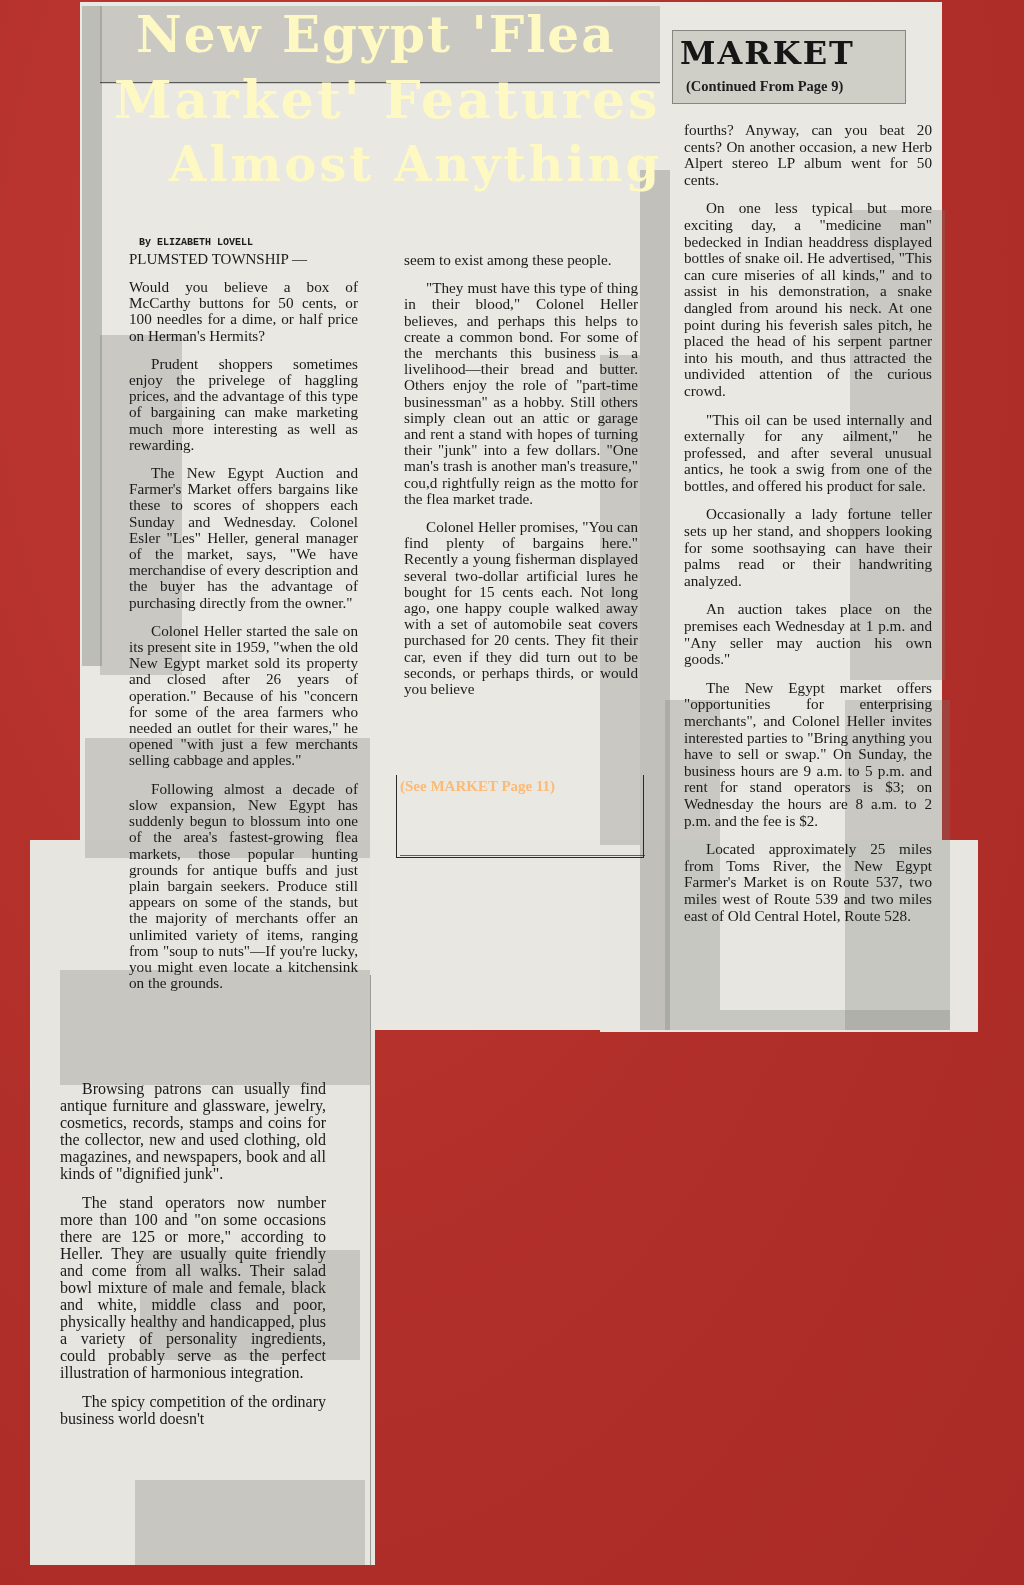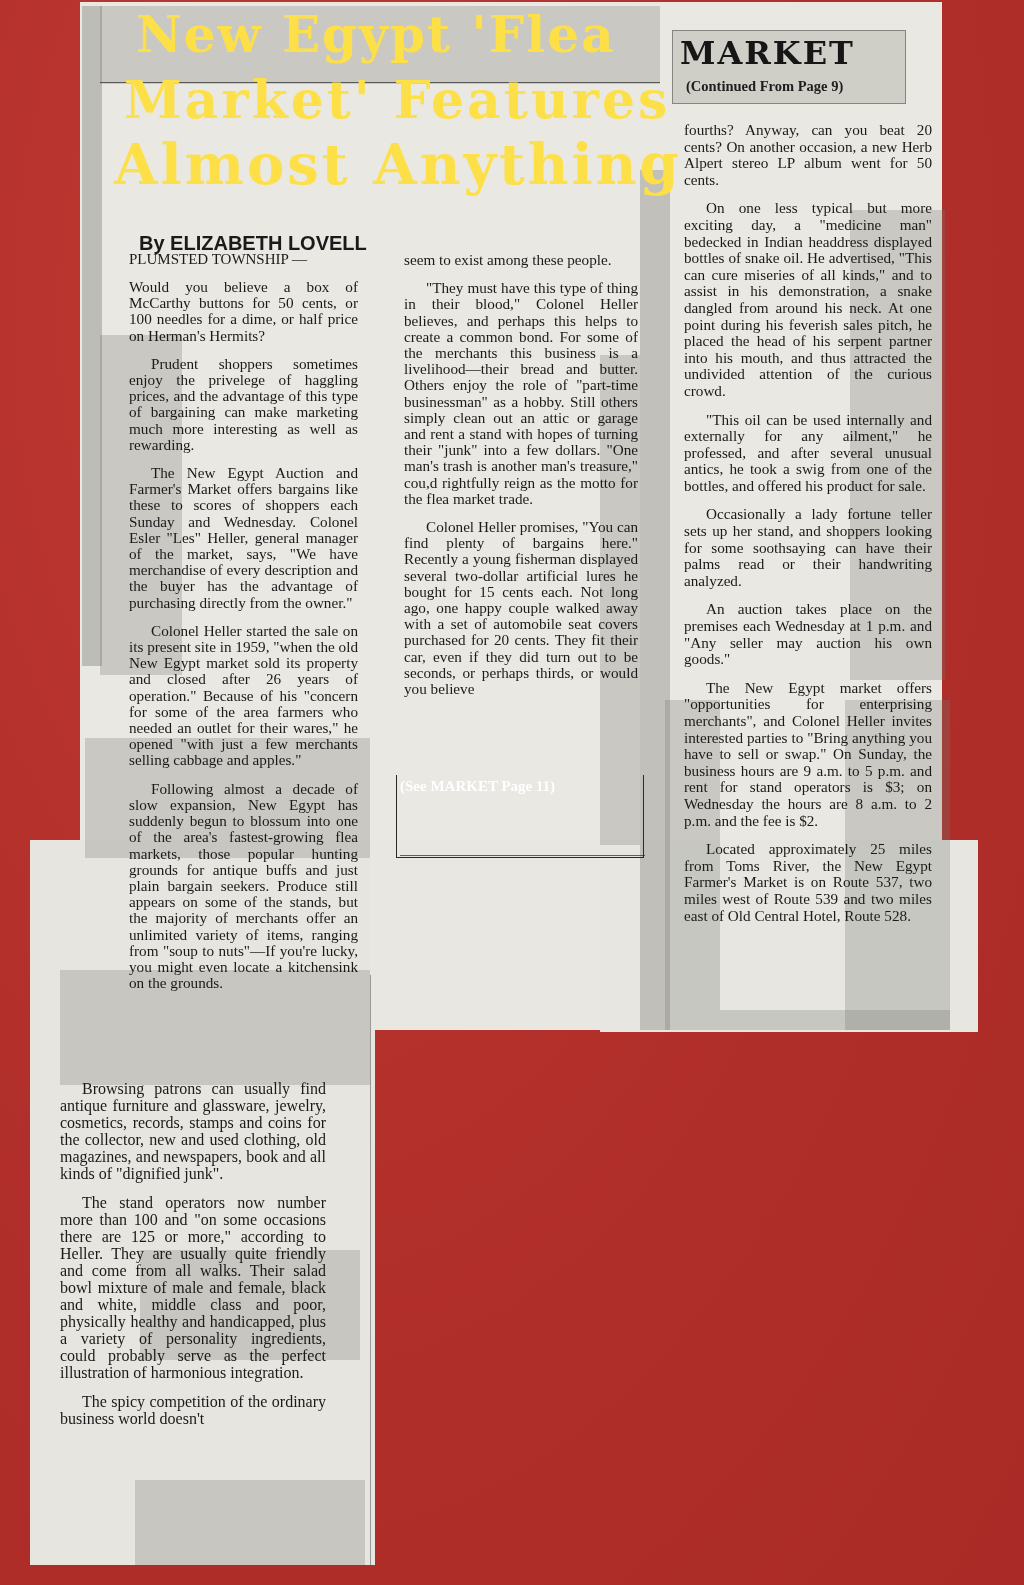"New Egypt 'Flea" .headline { color: #fde047 -> #fef9c3 }
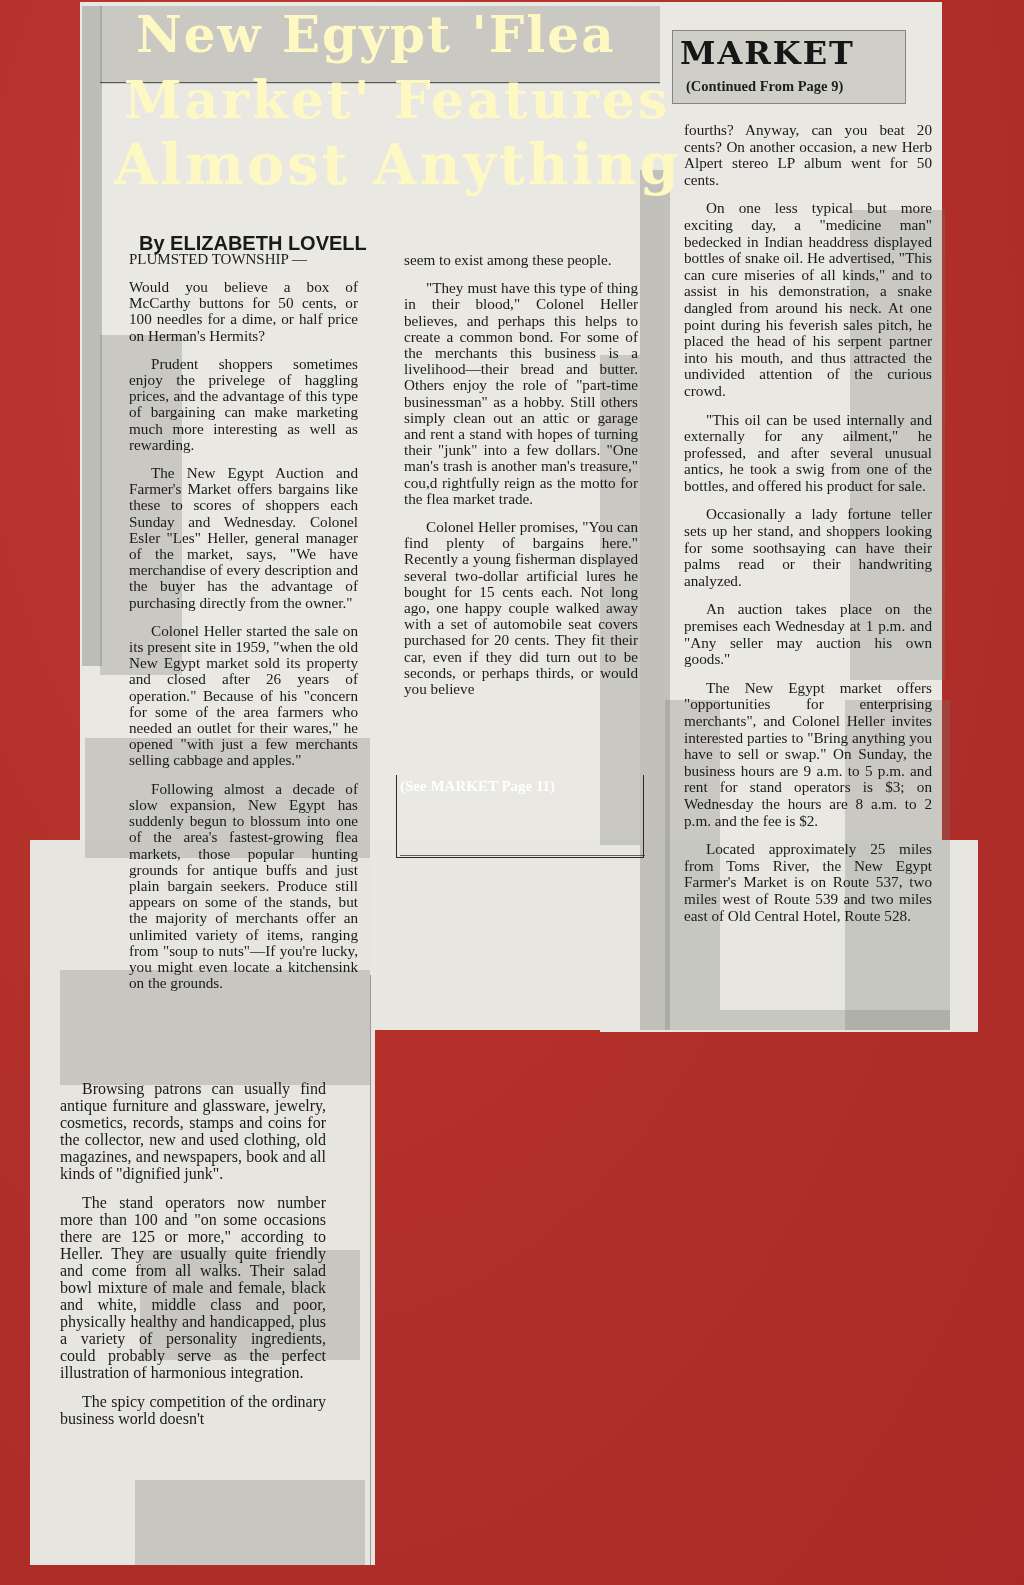"Market' Features" .hl2 { margin-left: 12px -> 2px }
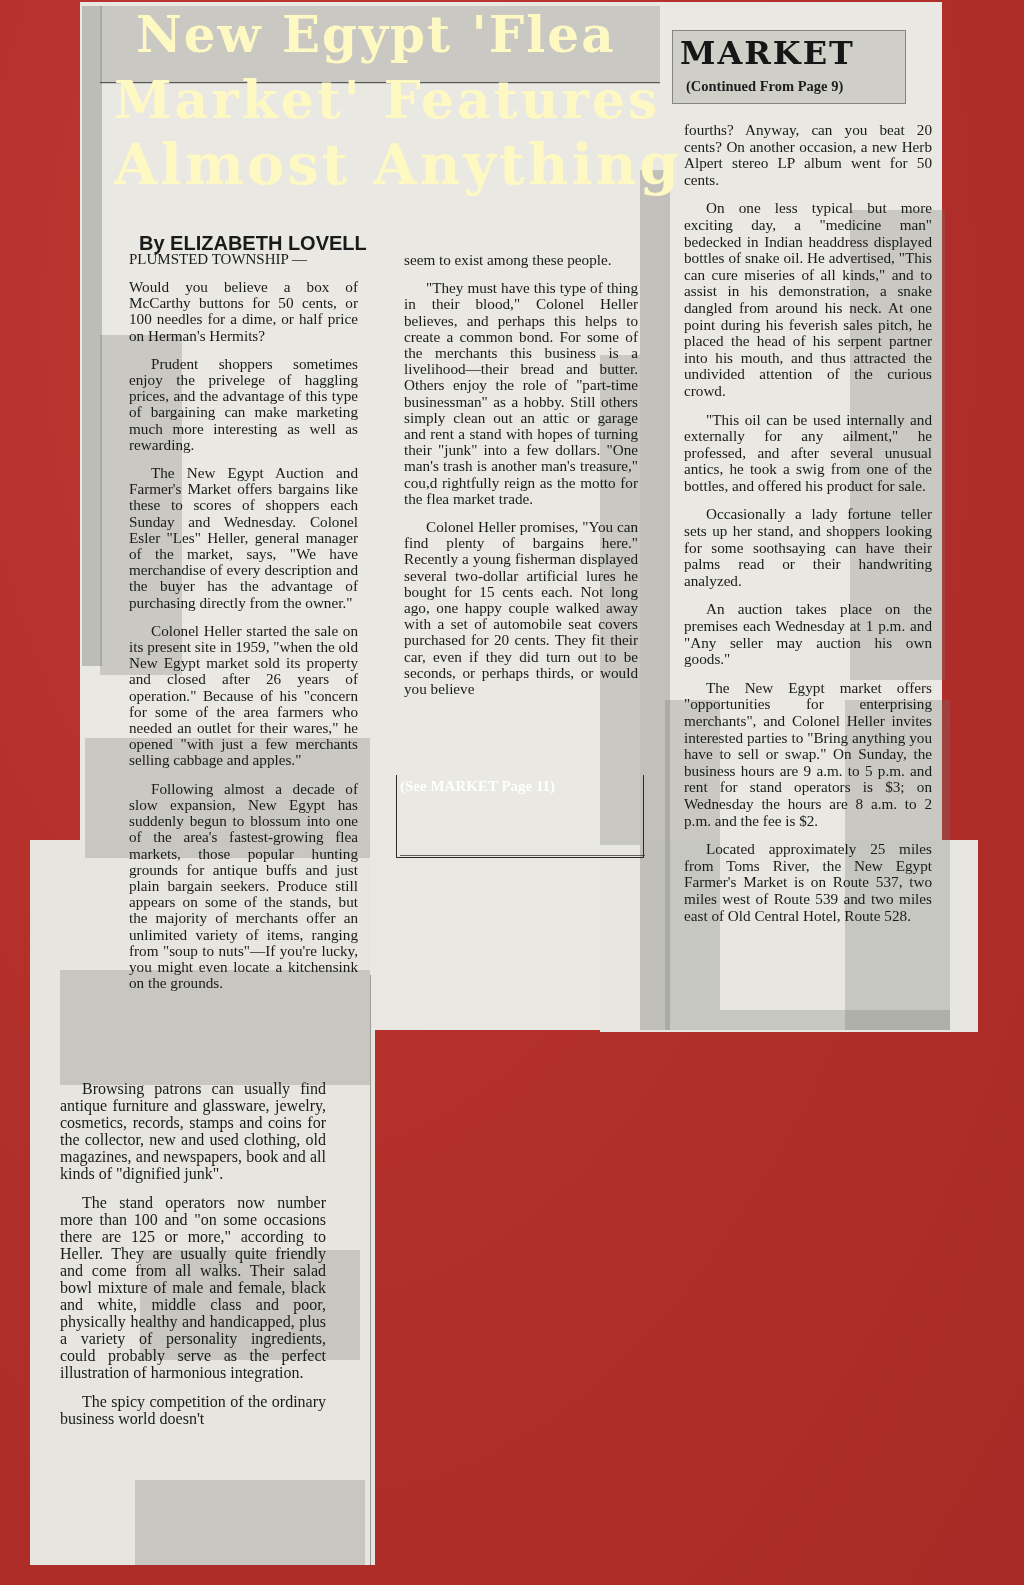"Almost Anything" .hl3 { font-size: 56px -> 48px; margin-left: 2px -> 8px; text-align: none -> right }
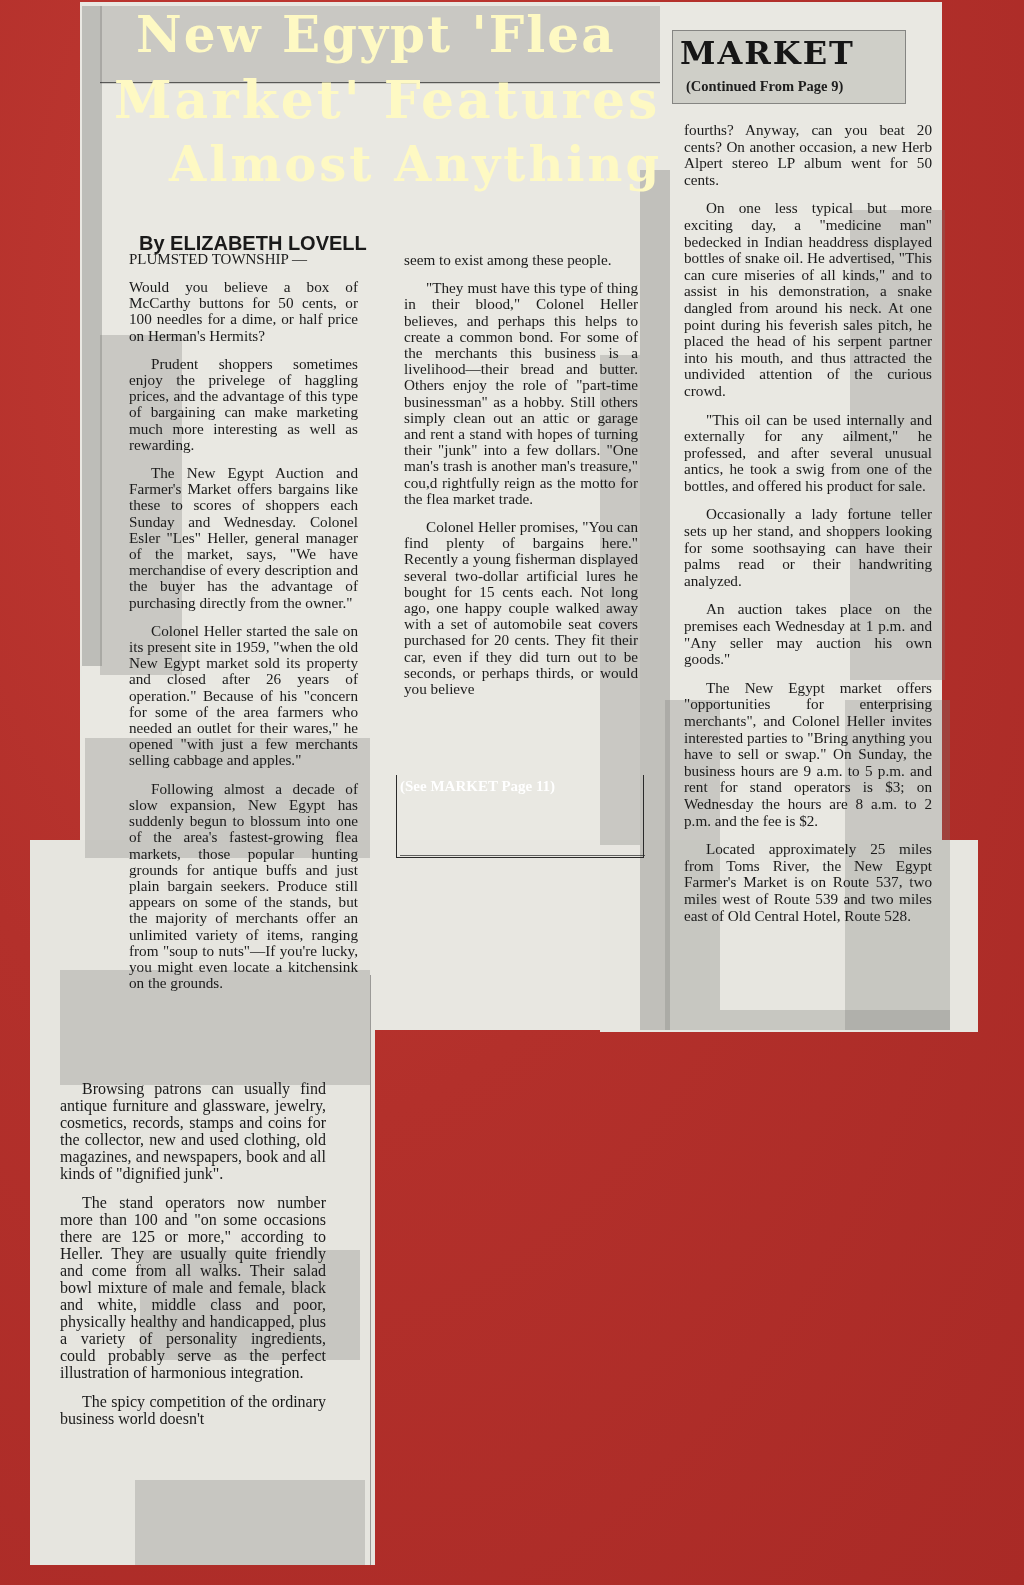"By ELIZABETH LOVELL" .byline { font-family: Liberation Sans, sans-serif -> Liberation Mono, monospace; font-size: 20px -> 10px }
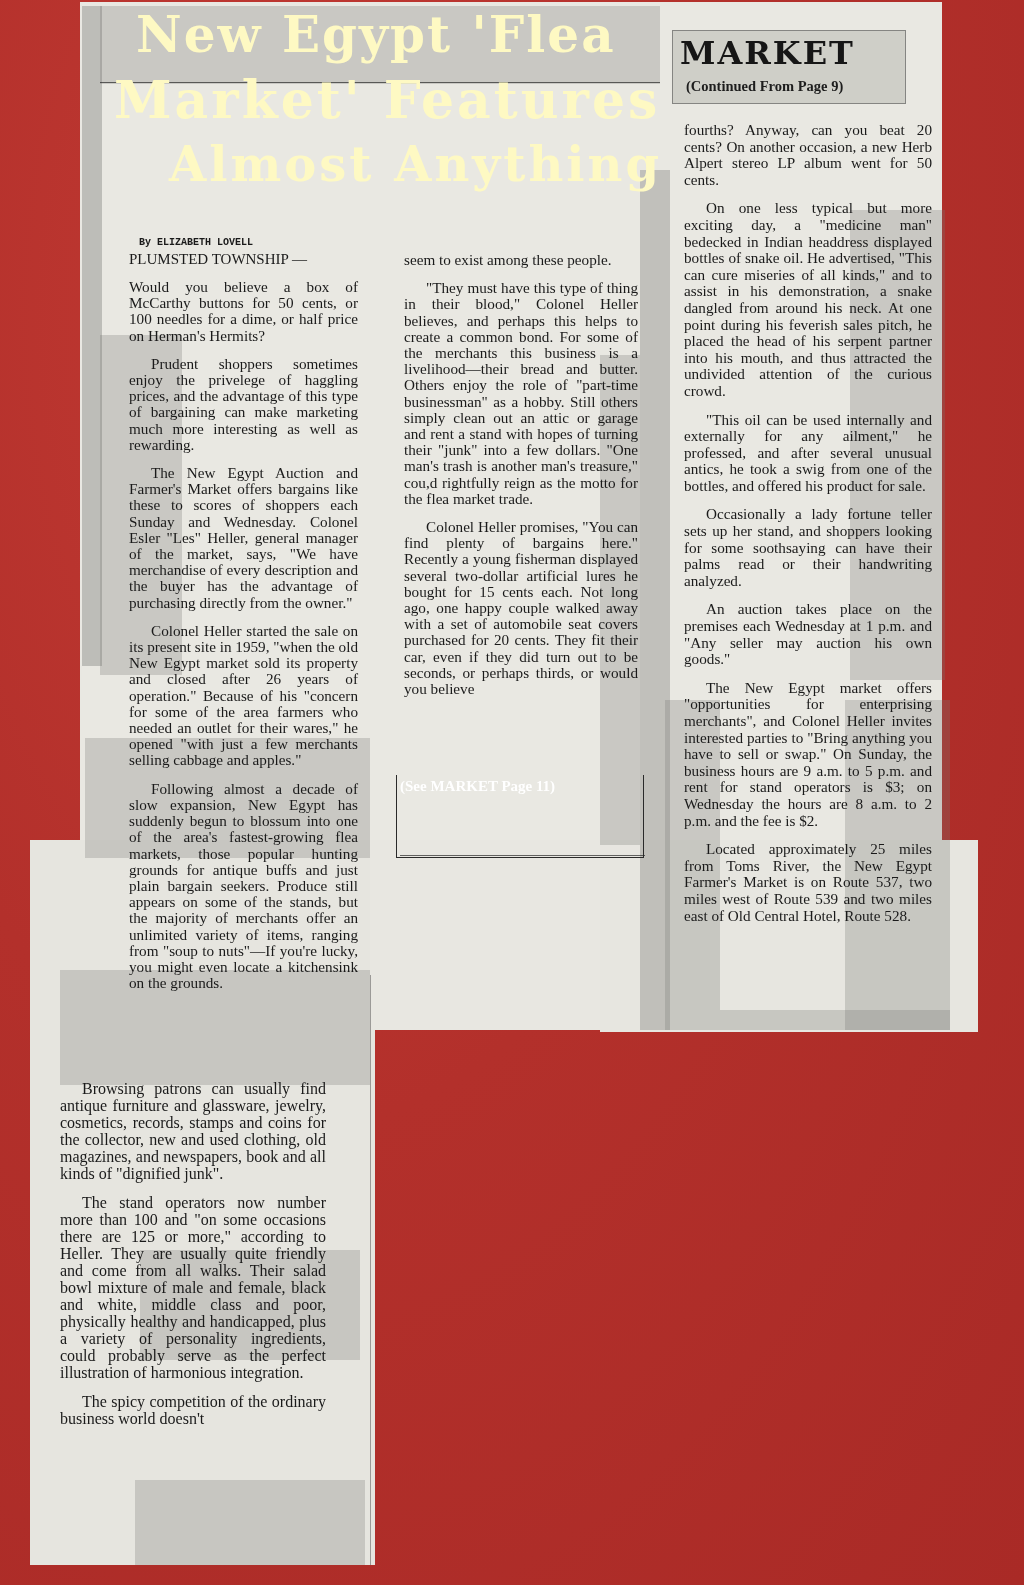"(See MARKET Page 11)" .see-label { color: #ffffff -> #fdba74 }
